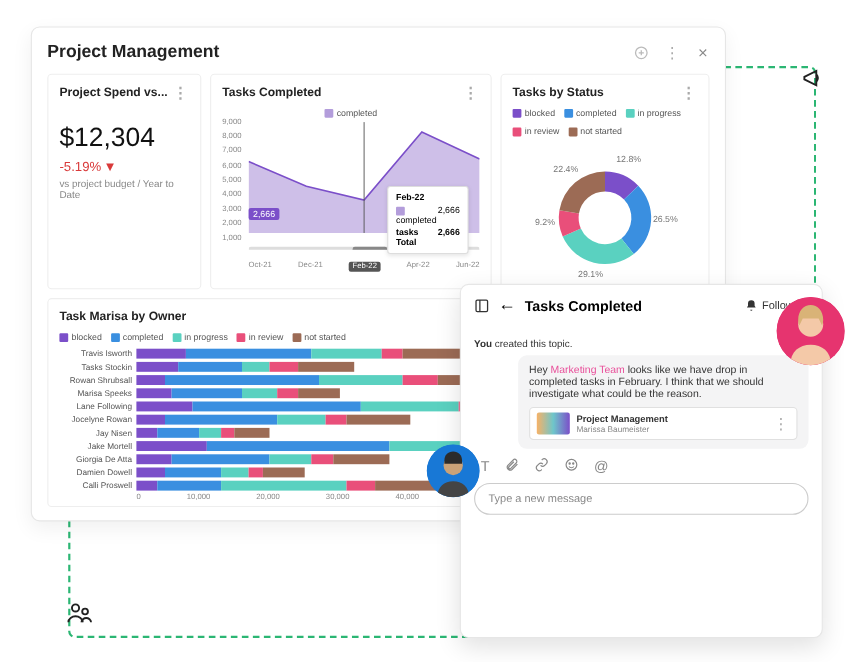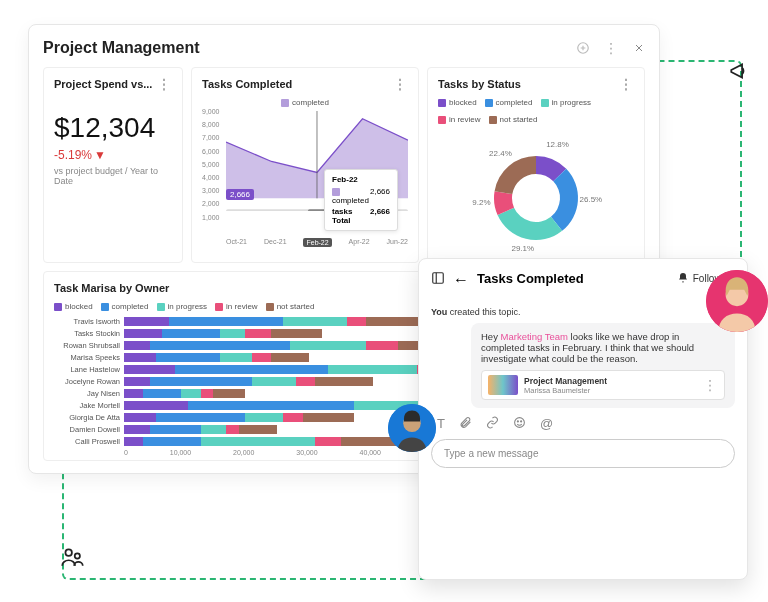"Tasks by Status" .donut-card { width: 218px -> 190px }
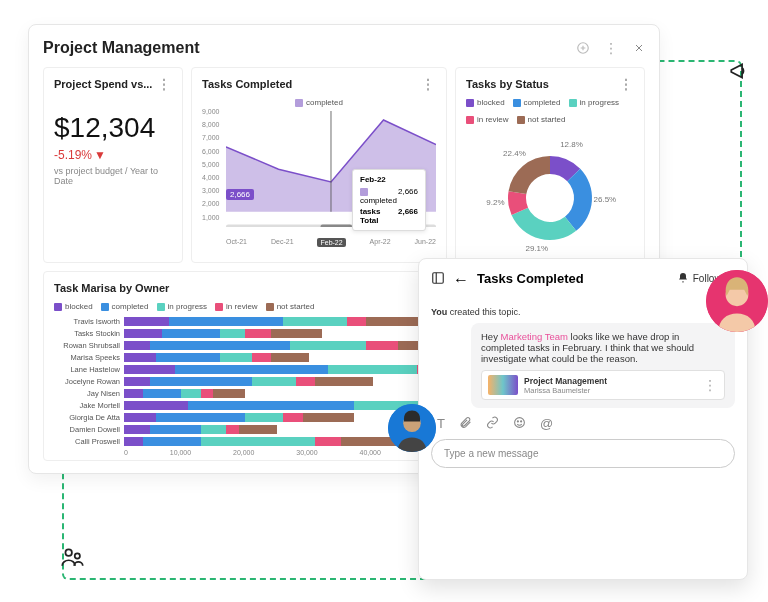"$12,304" .spend-val { font-size: 28px -> 24px }
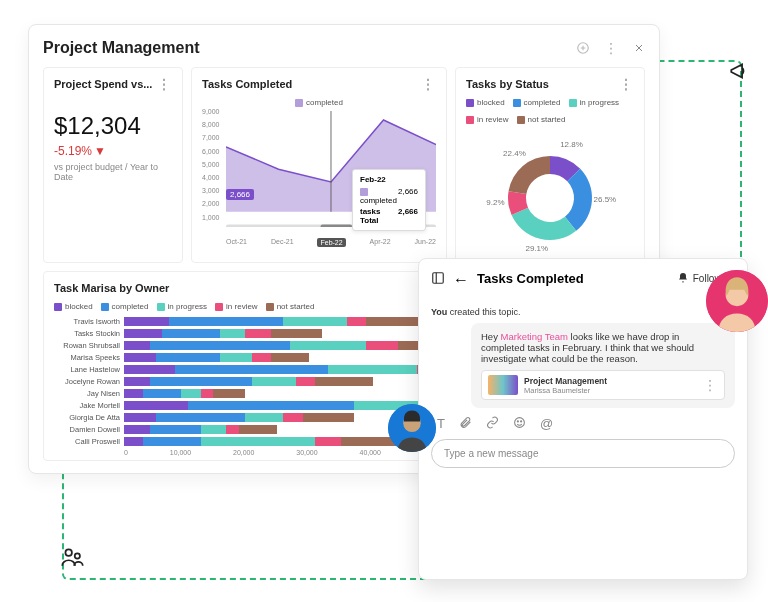"Lane Hastelow" div { text: Hastelow -> Following }
